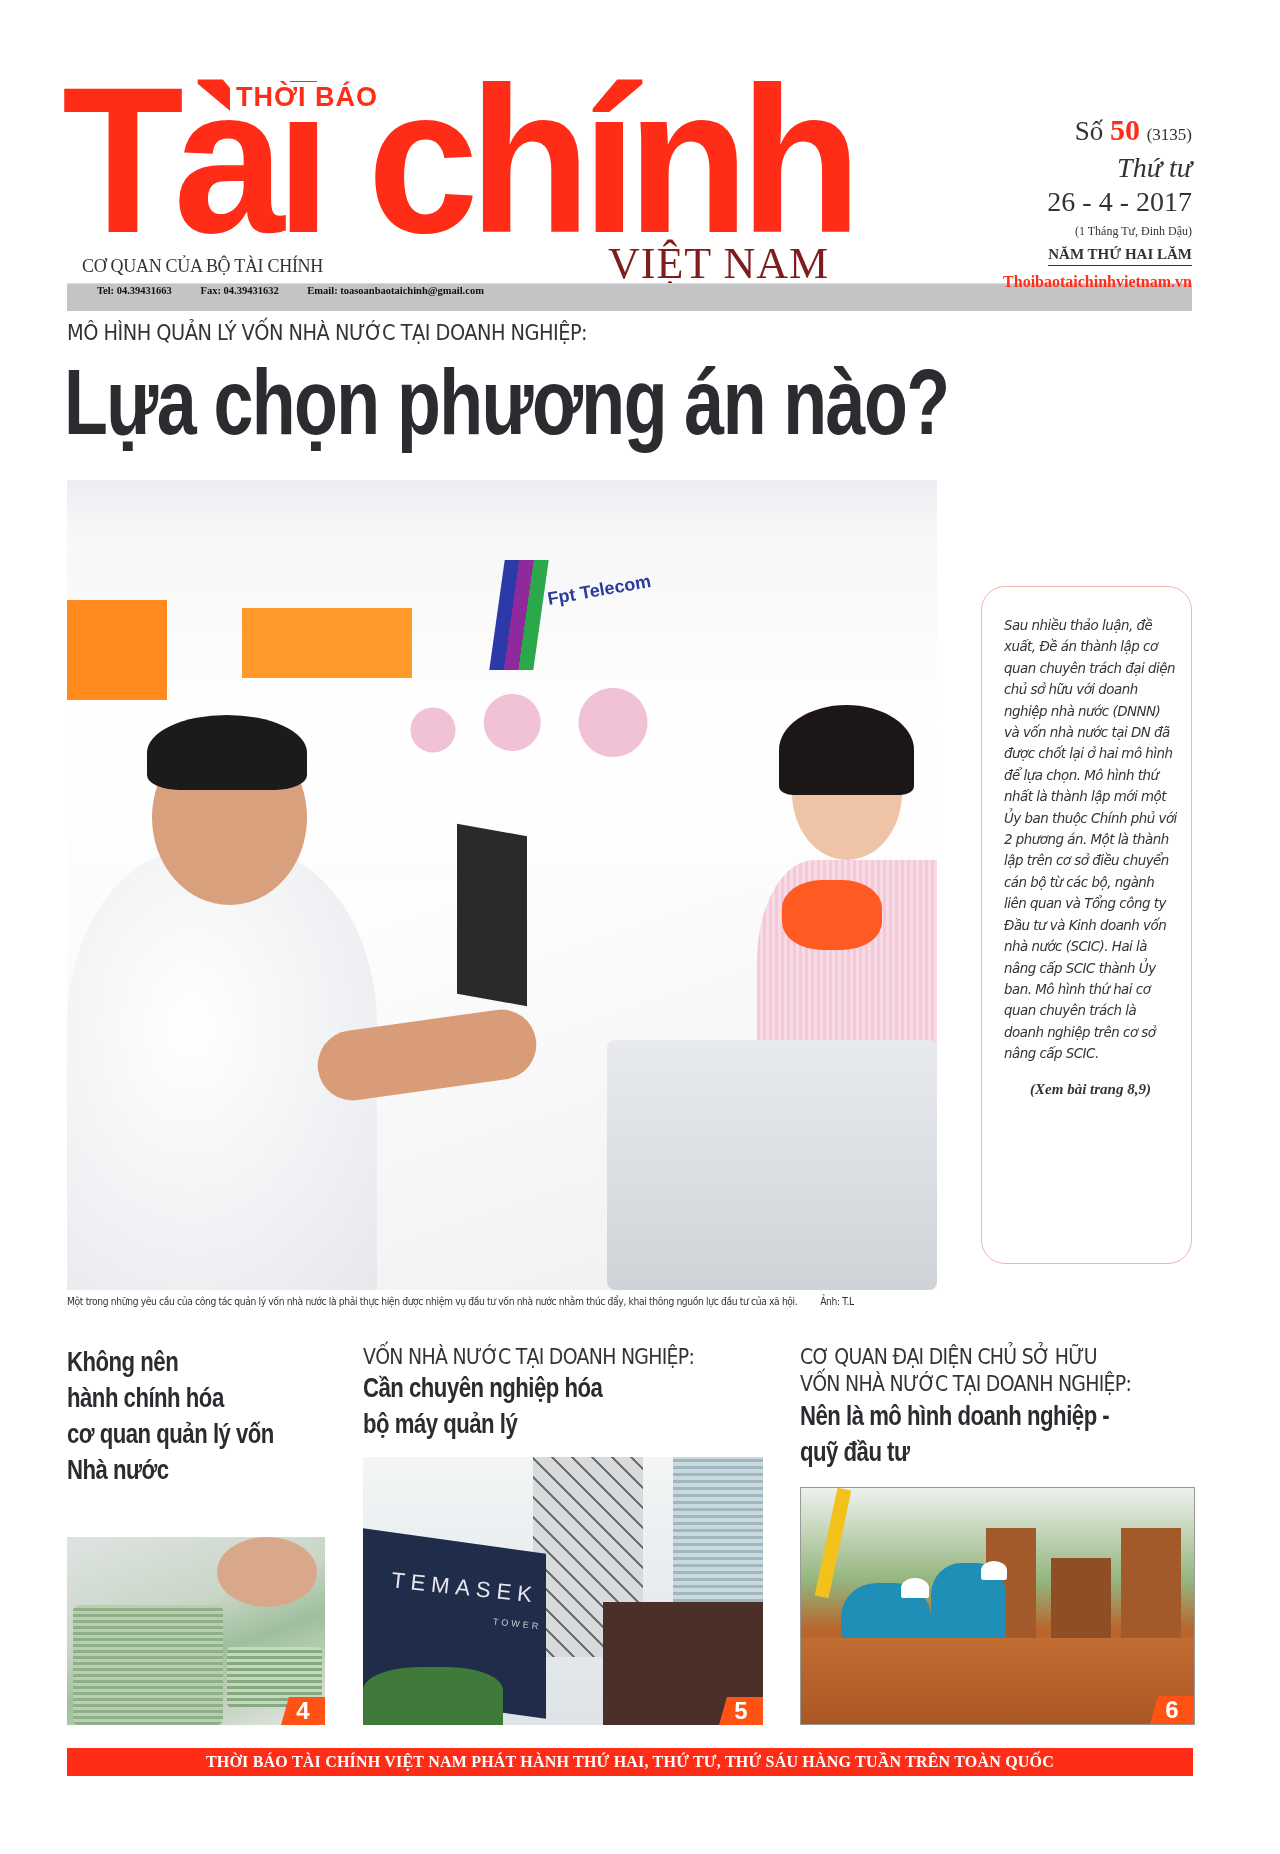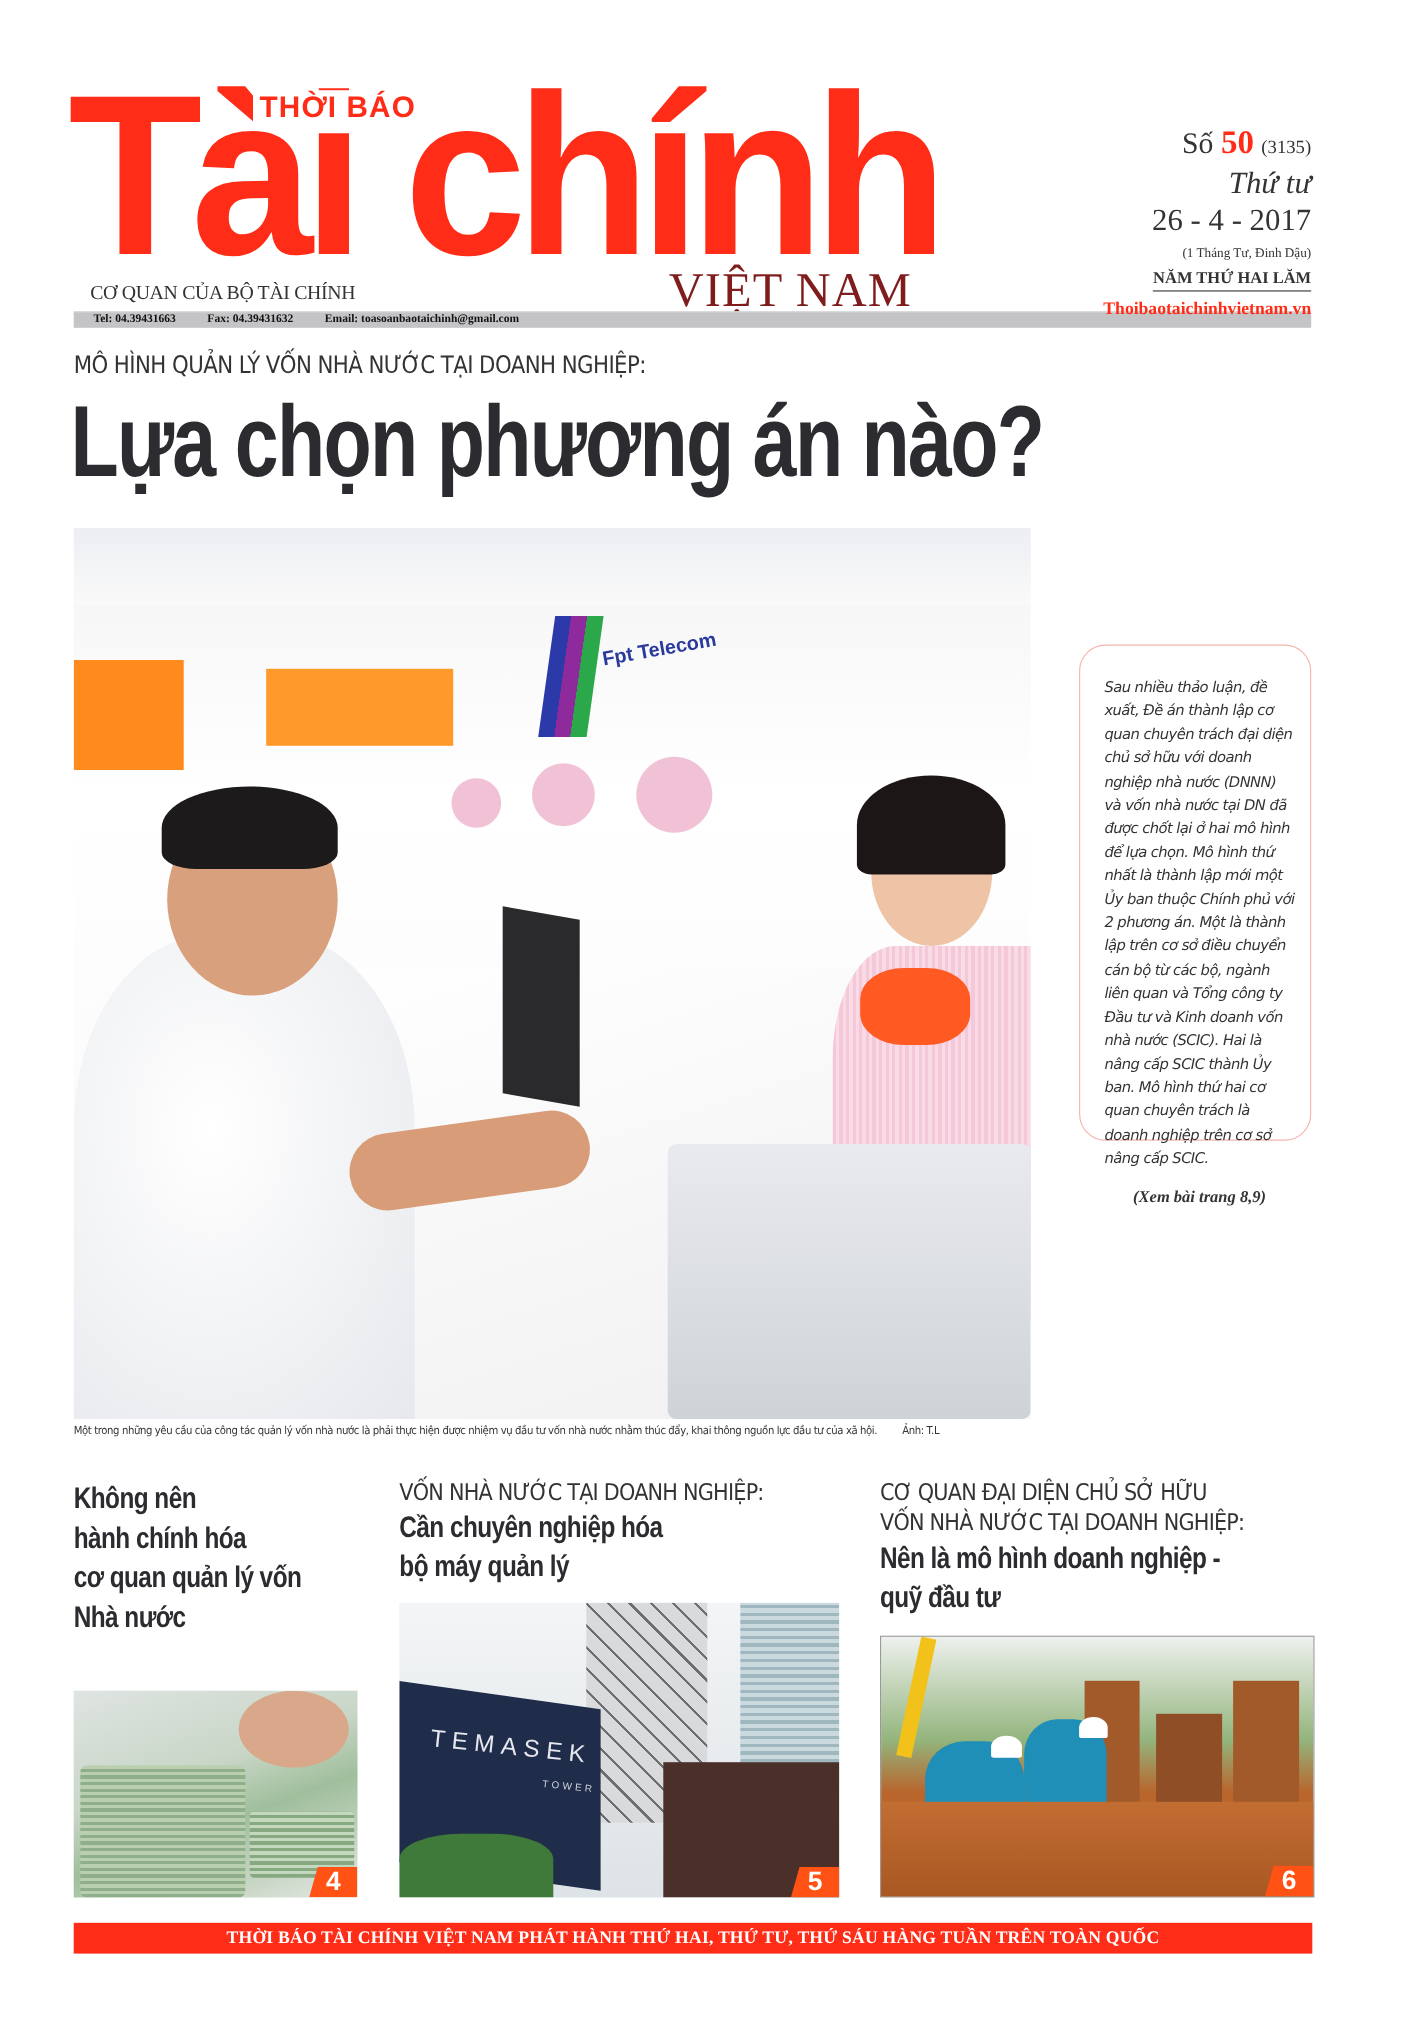"Tel: 04.39431663 Fax: 04.39431632 Email:" .contact-bar { height: 15px -> 28px; padding-left: 18px -> 30px }
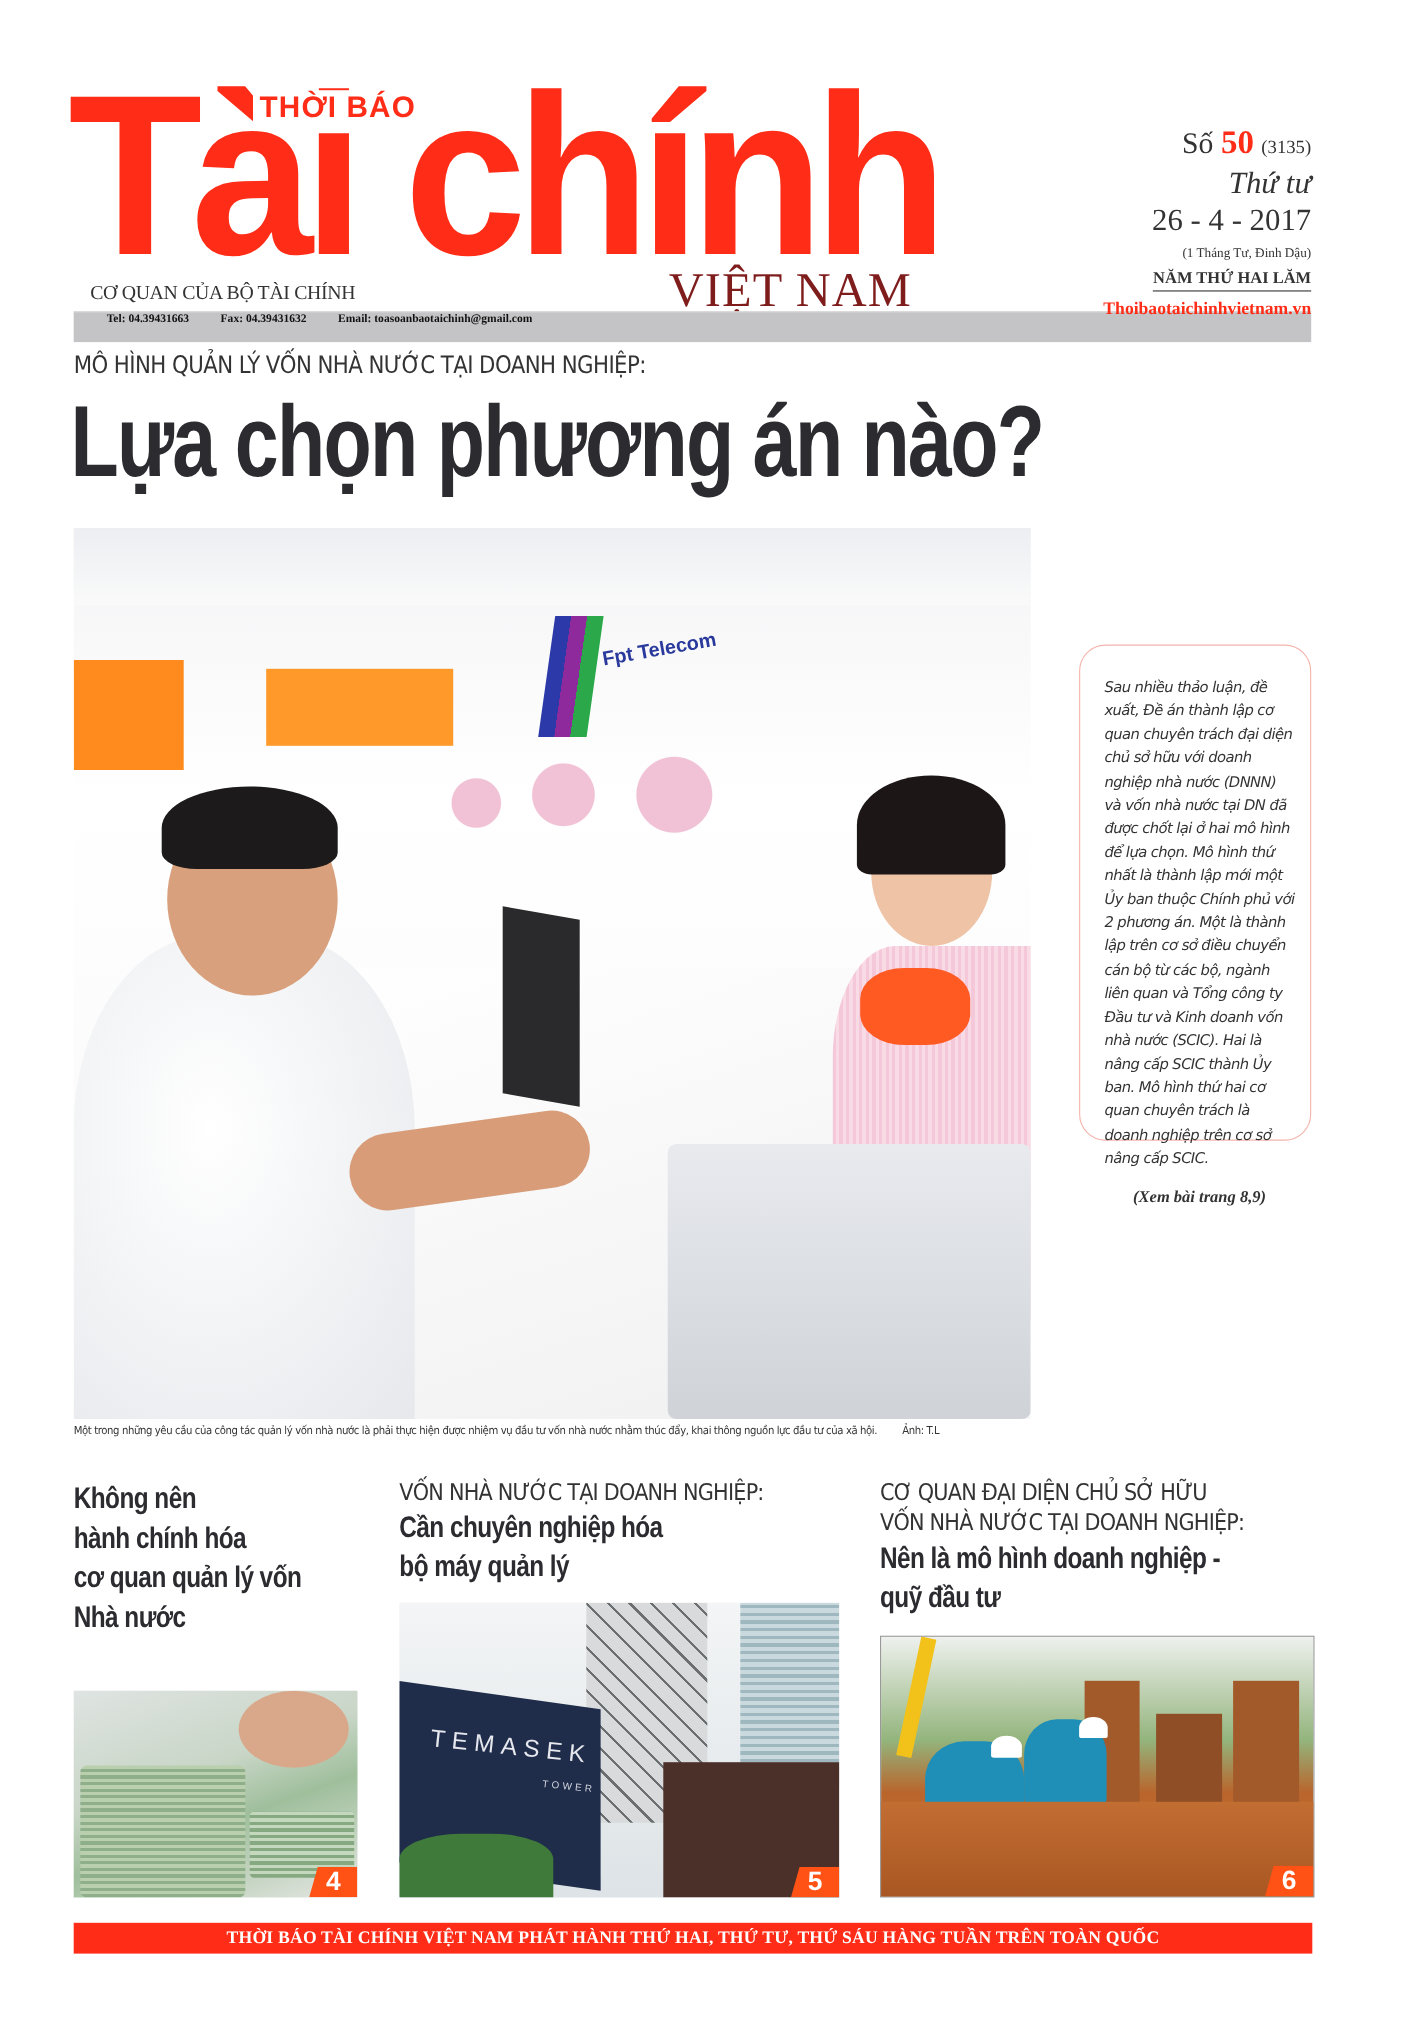"Sau nhiều thảo luận, đề" .callout { height: 451px -> 678px }
